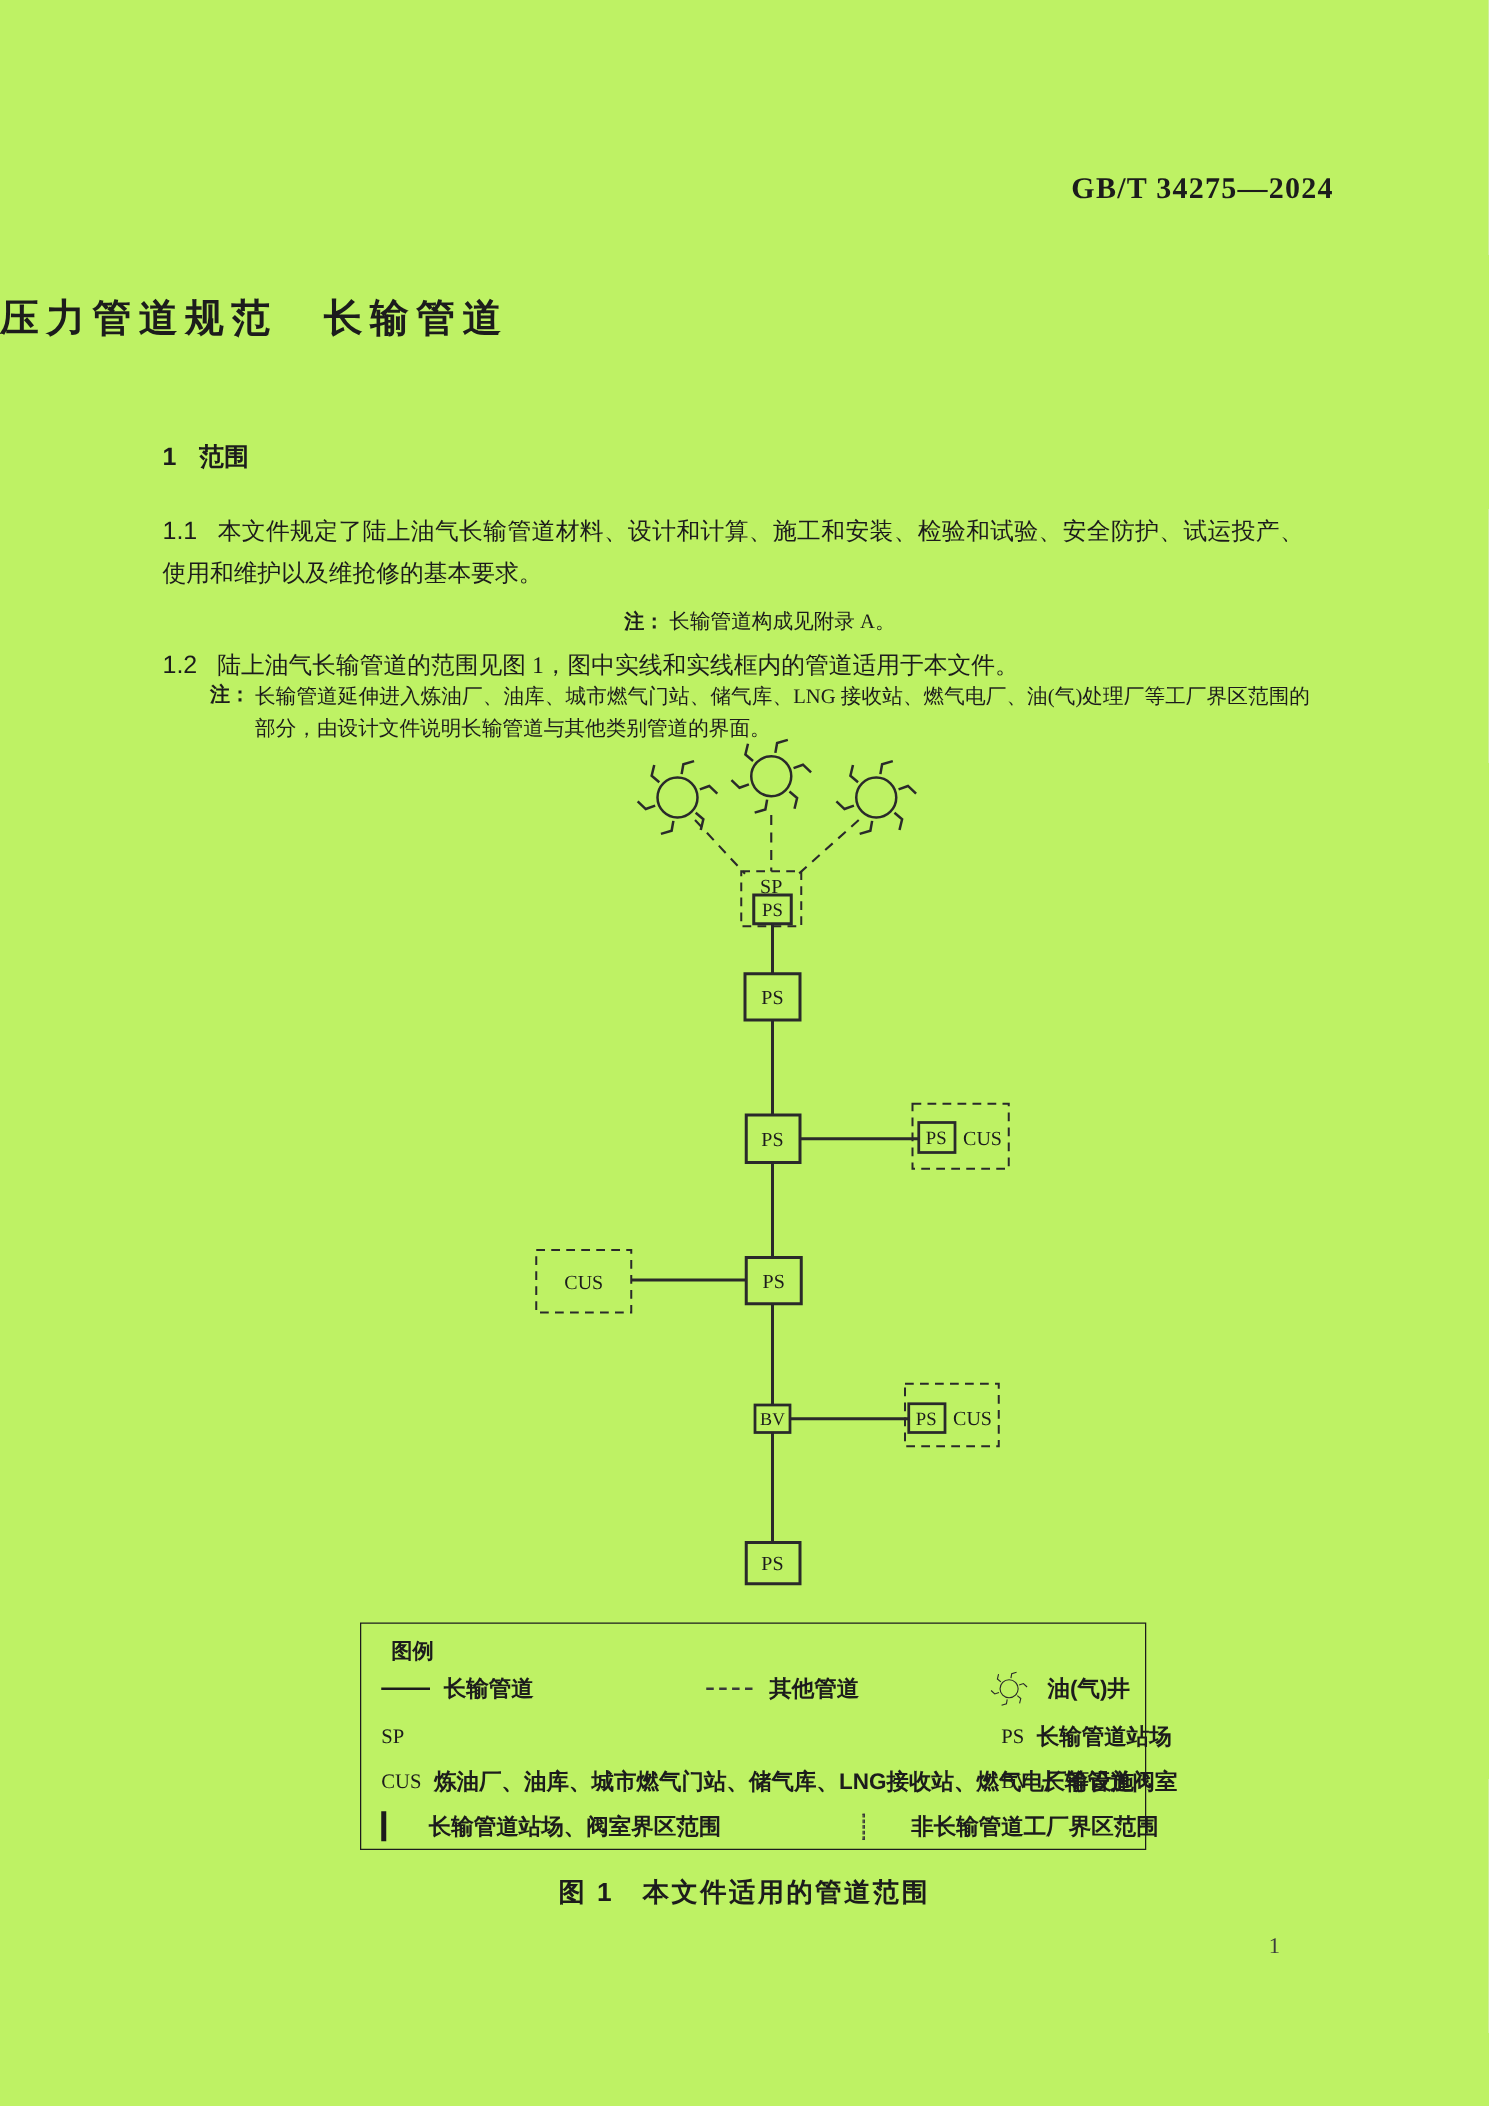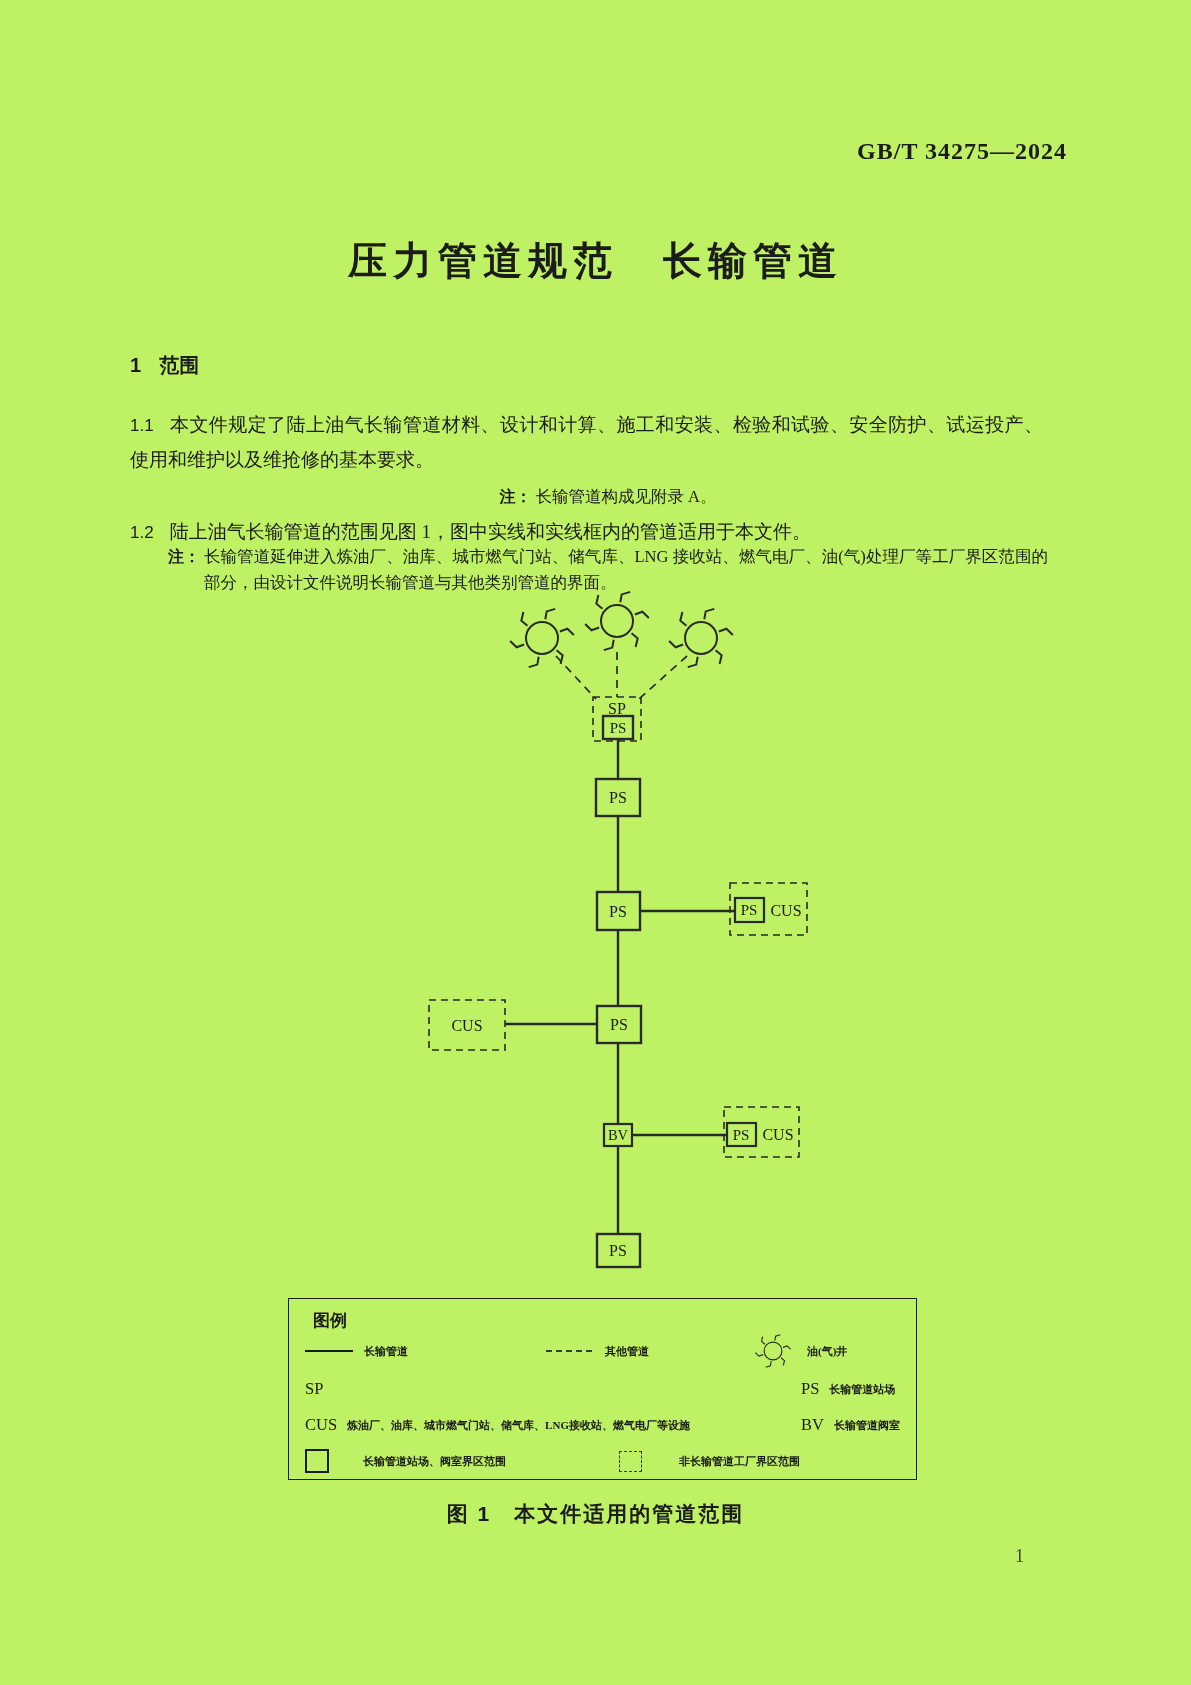"压力管道规范 长输管道" .doc-title { font-size: 39px -> 31px; text-align: center -> left }
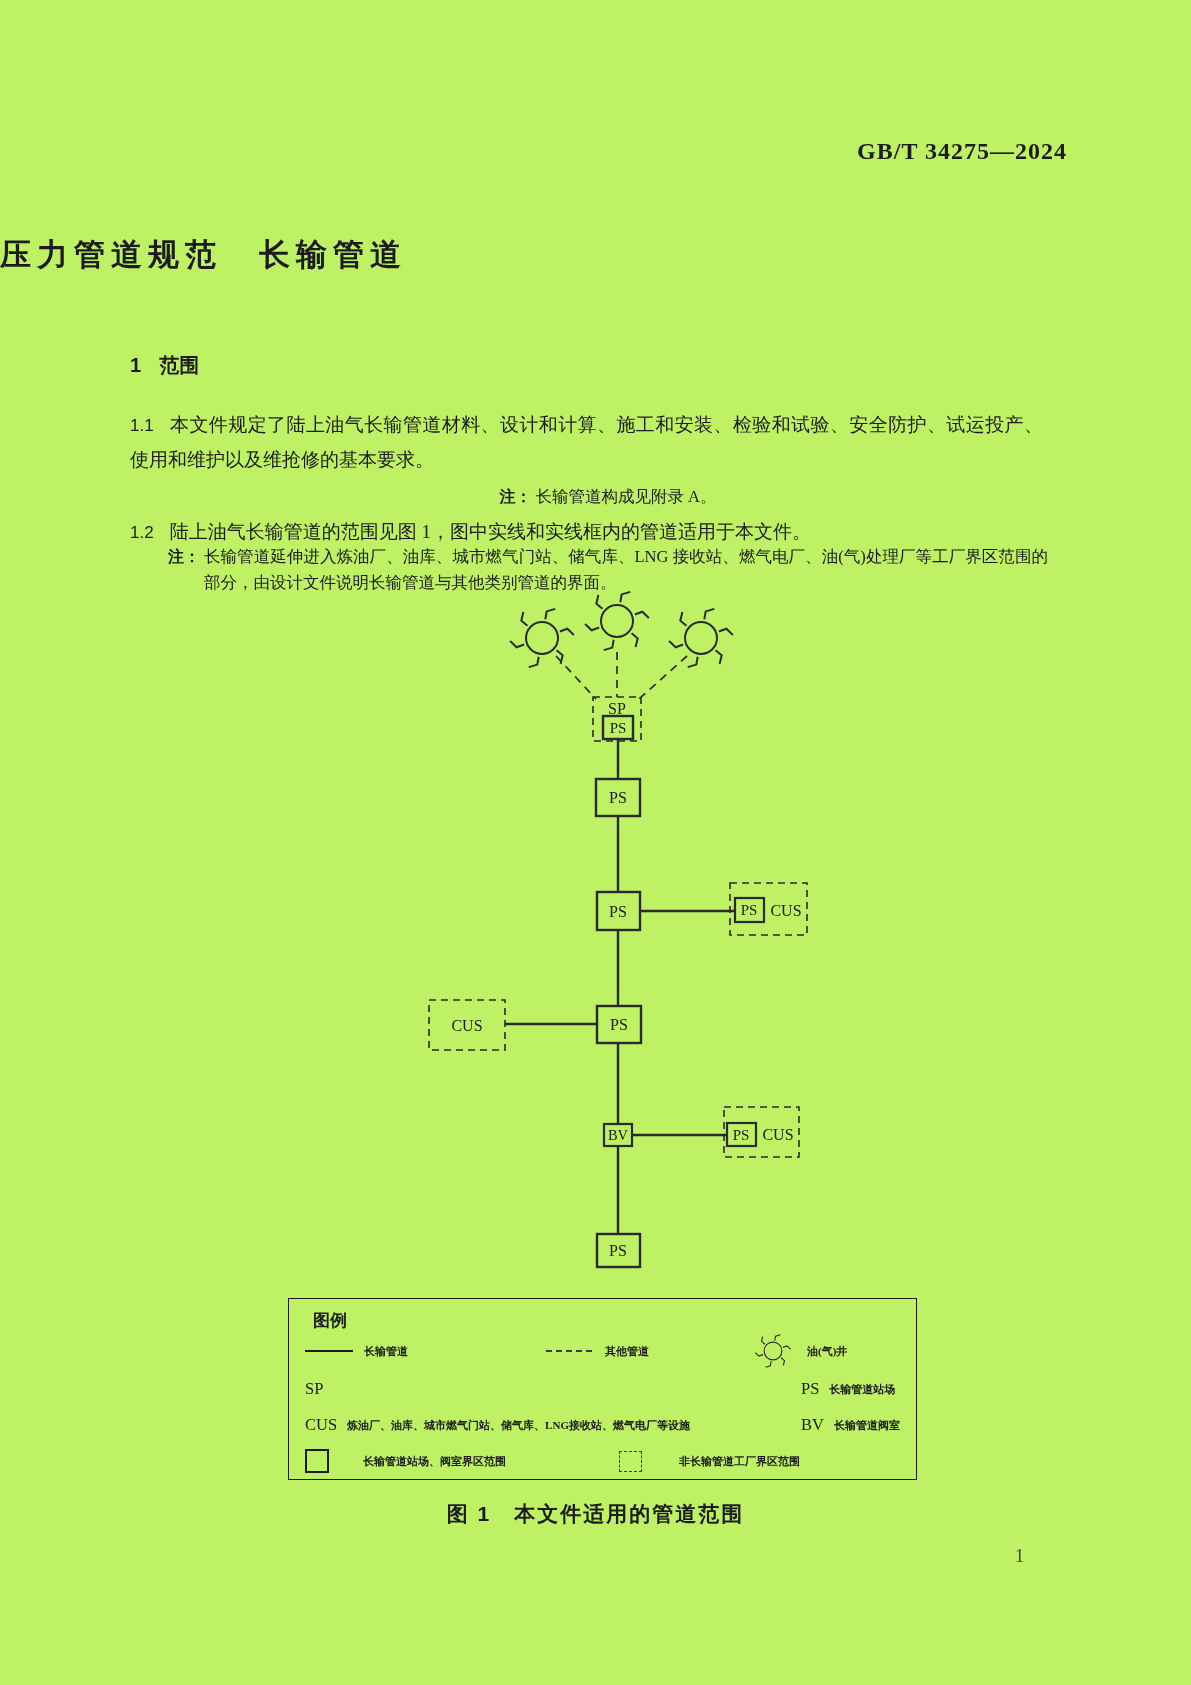"1.1" .clause-num { font-size: 17px -> 20px }
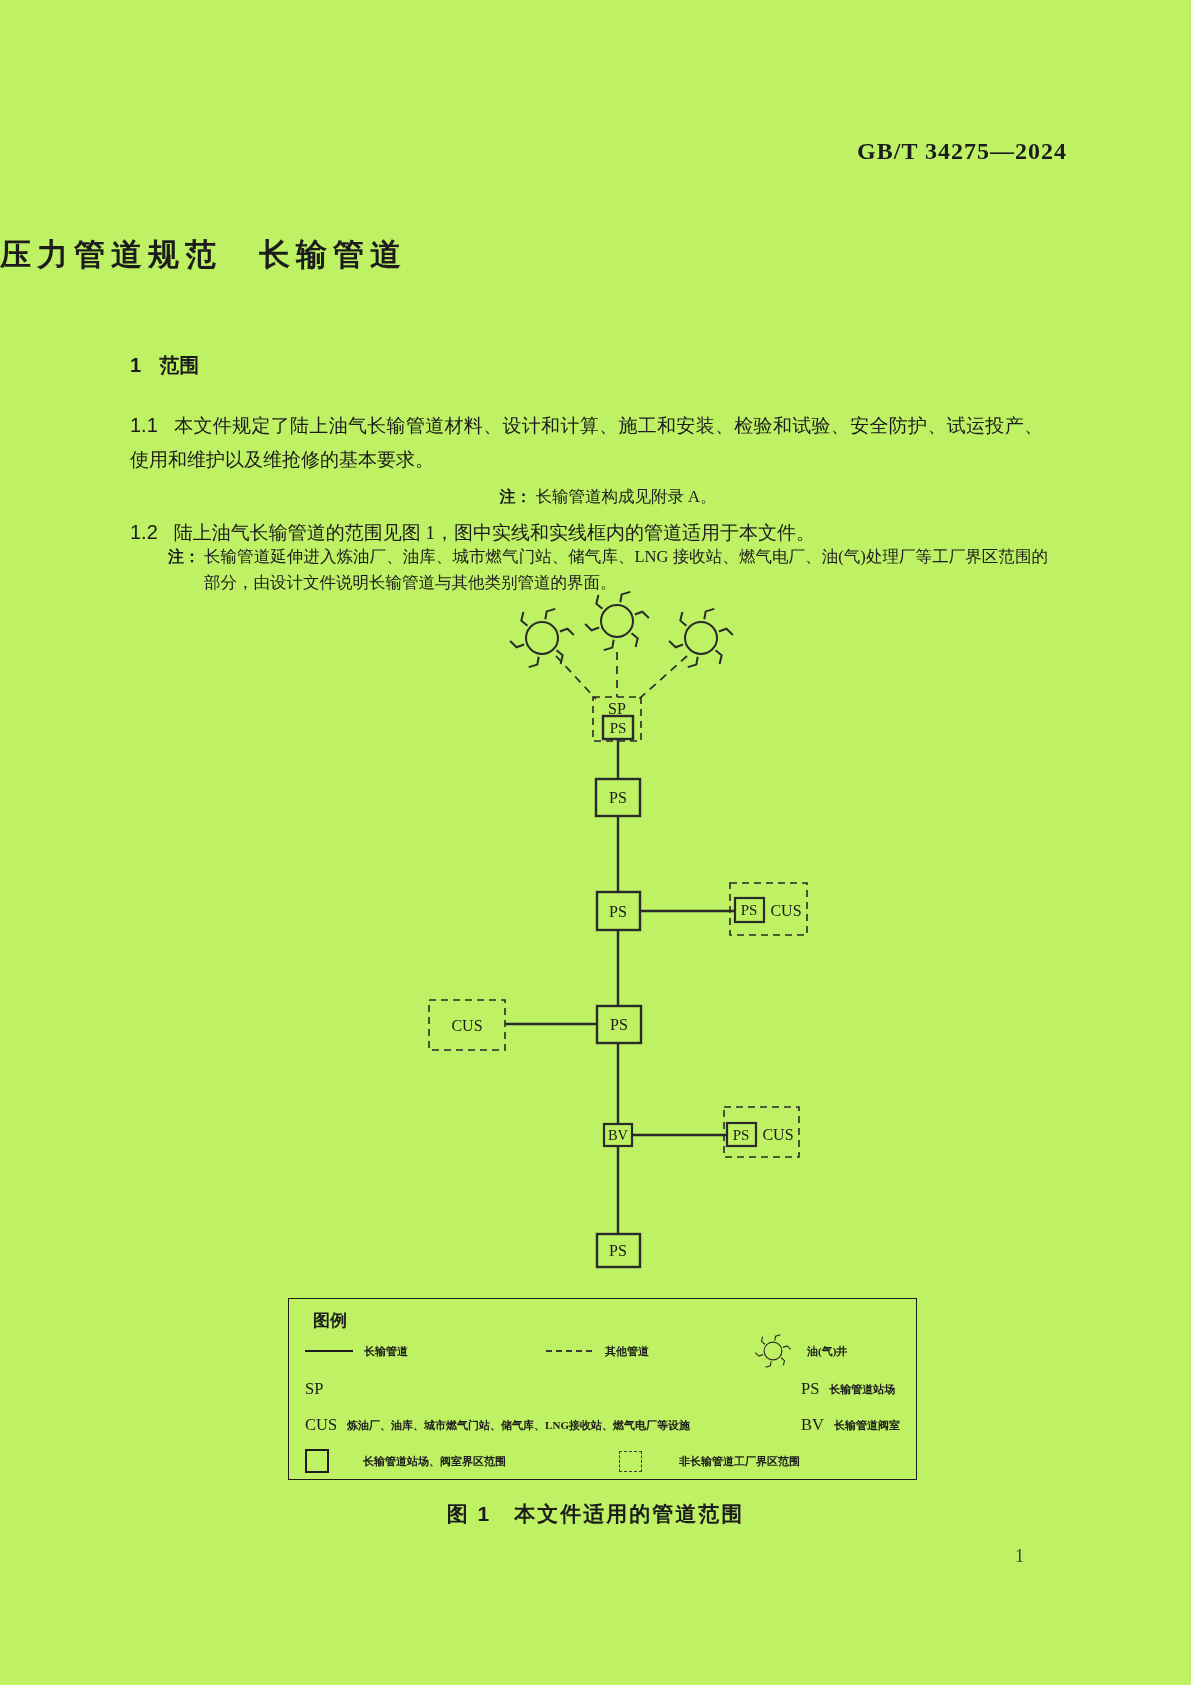"长输管道" .lg-label { font-family: Liberation Serif, serif -> Liberation Sans, sans-serif; font-size: 11px -> 18px }
